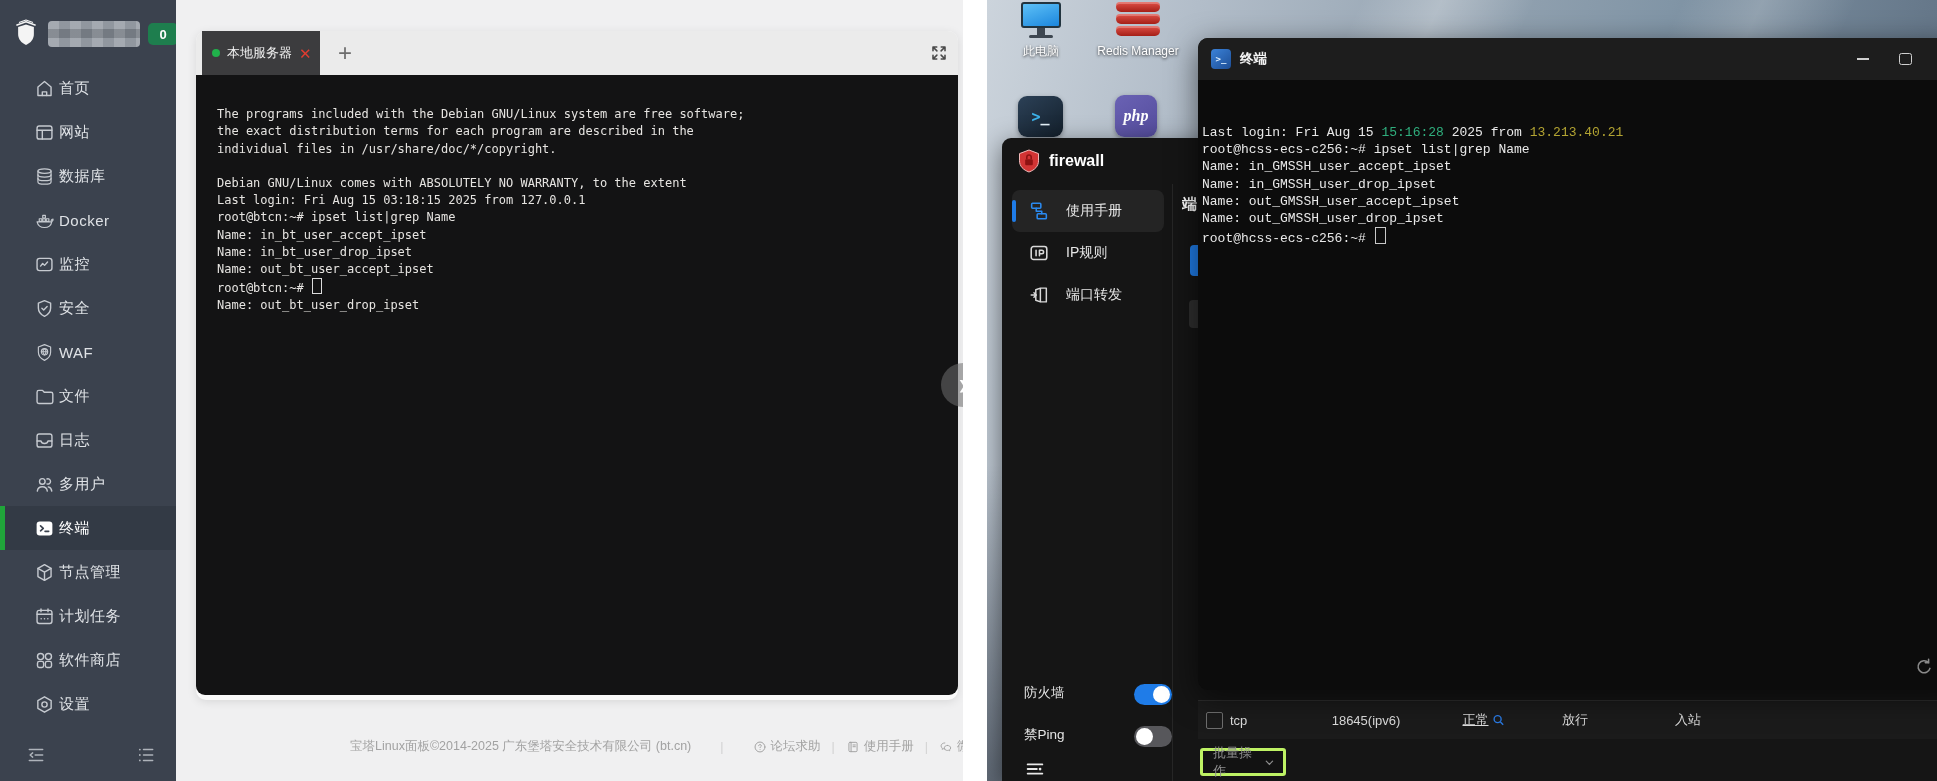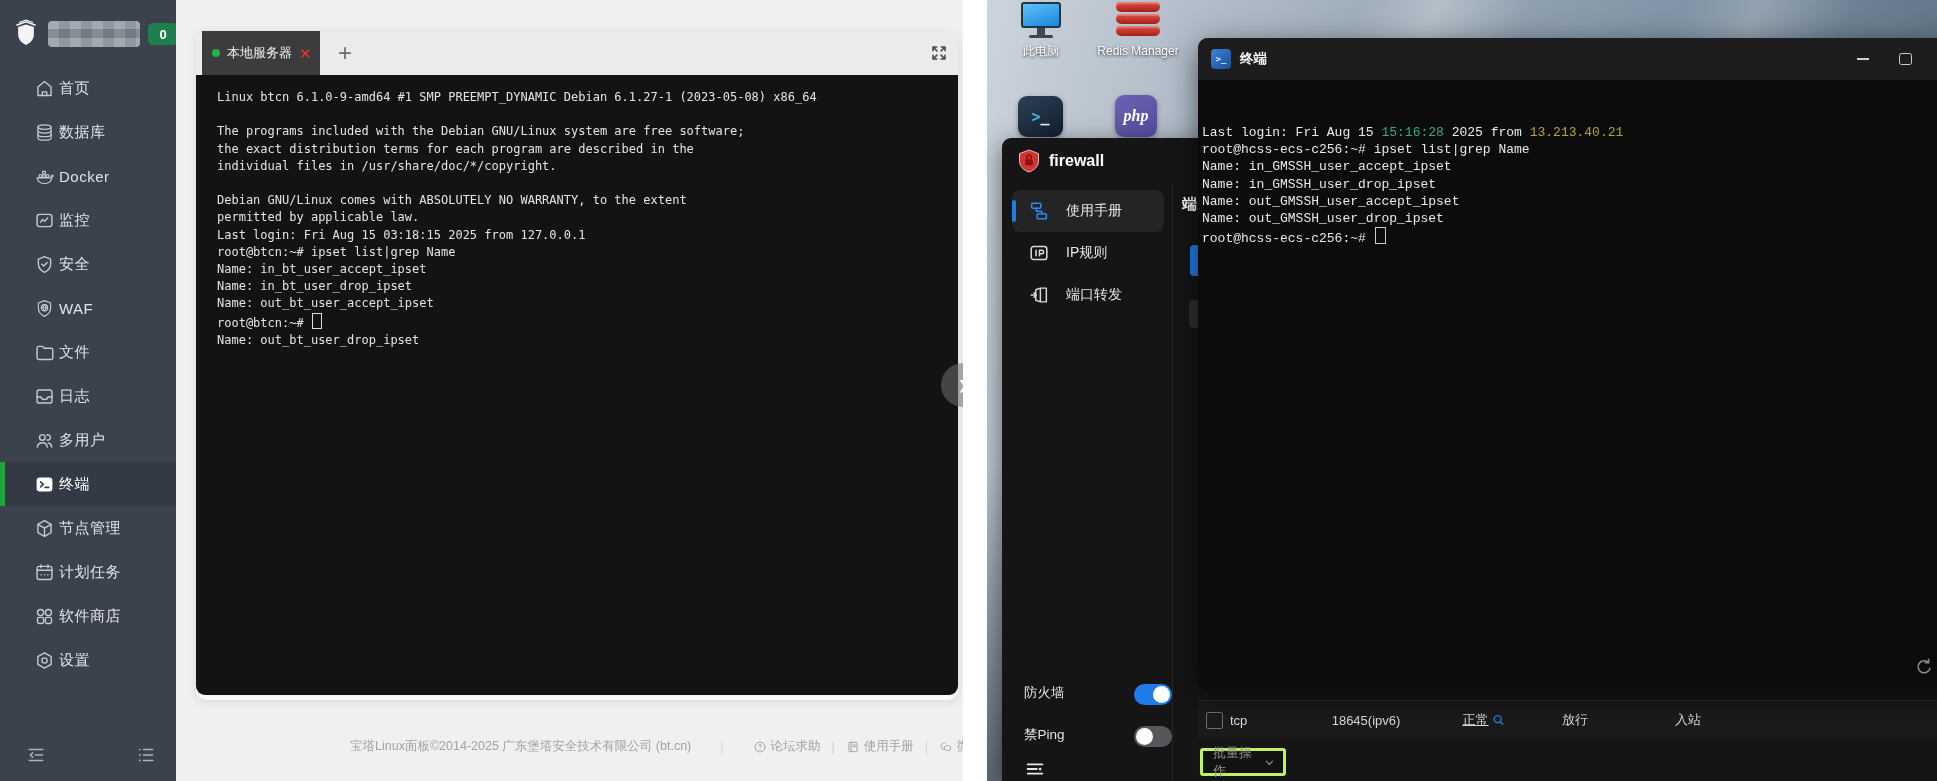"Linux btcn 6.1.0-9-amd64 #1 SMP" div.tl { html: <div>Linux btcn 6.1.0-9-amd64 #1 SMP PREEMPT_DYNAMIC Debian 6.1.27-1 (2023-05-08) x86_64</div> -> none }
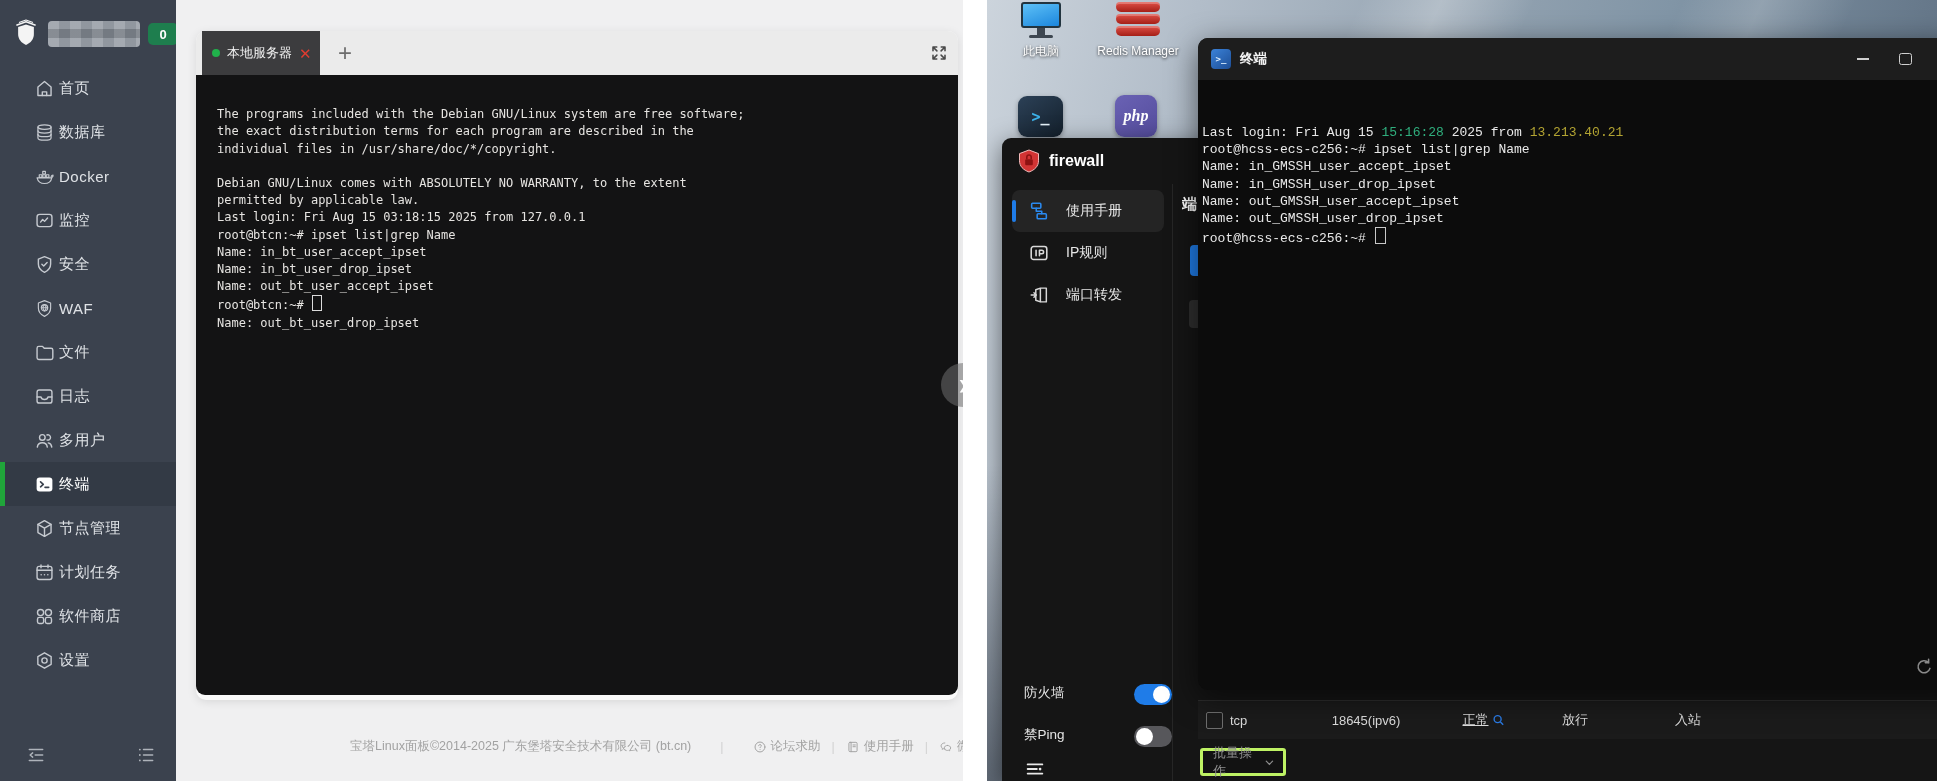"网站" div.nav-item { html: none -> <div> <span> <svg> <rect></rect> <path></path> </svg> </span> <span>网站</span> </div> }
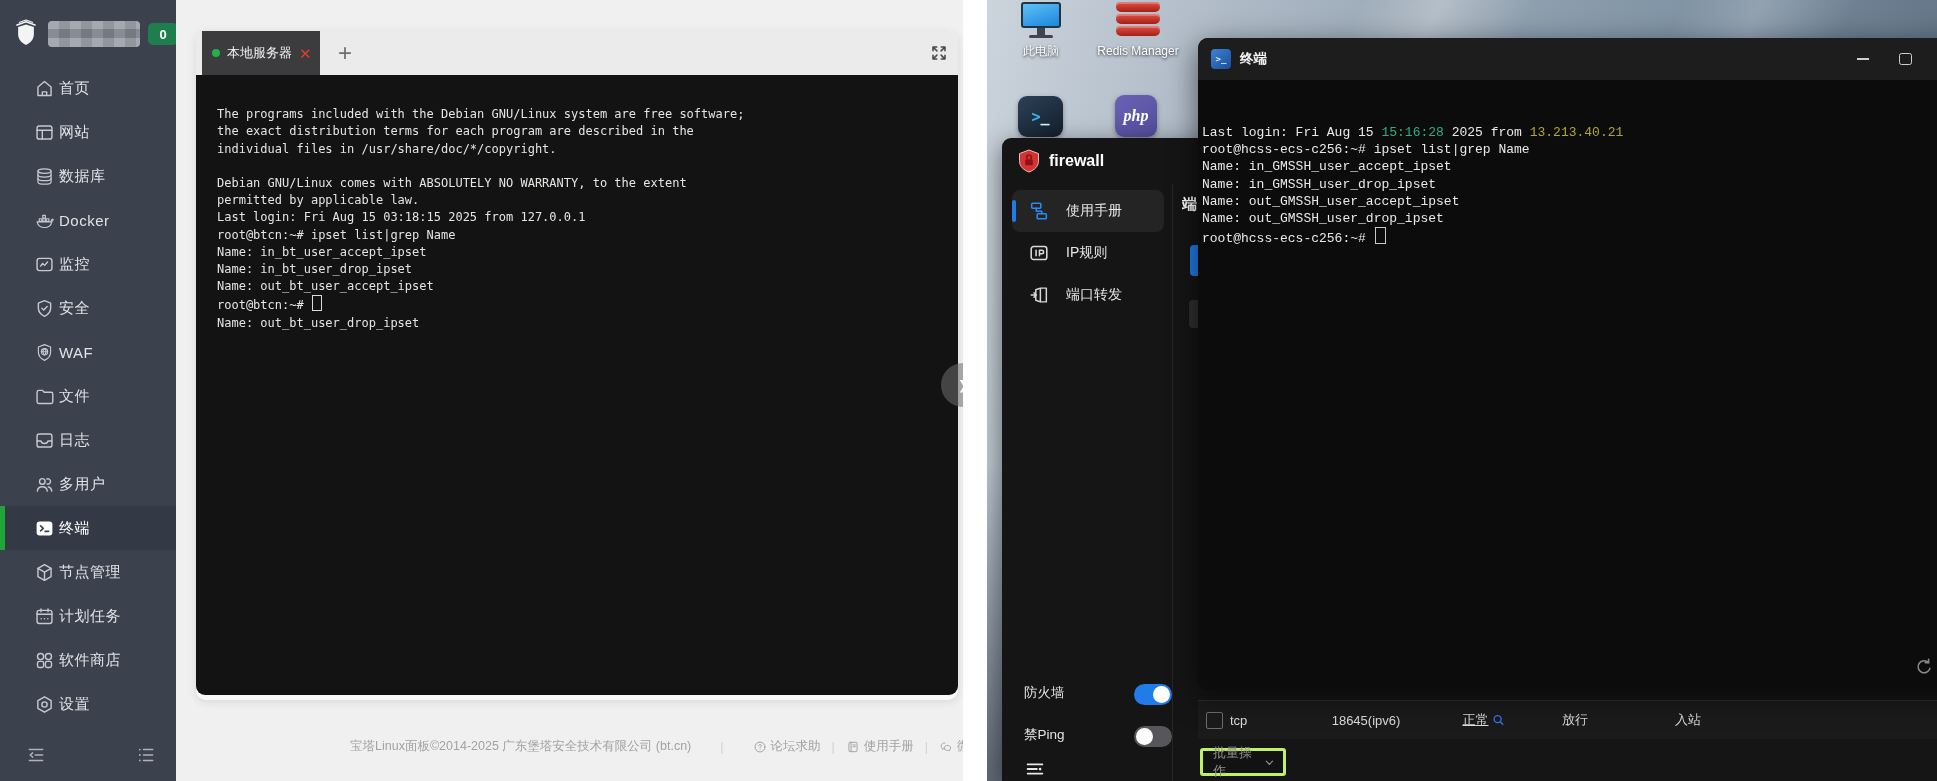"permitted by applicable law." div.tl { html: <div>permitted by applicable law.</div> -> none }
